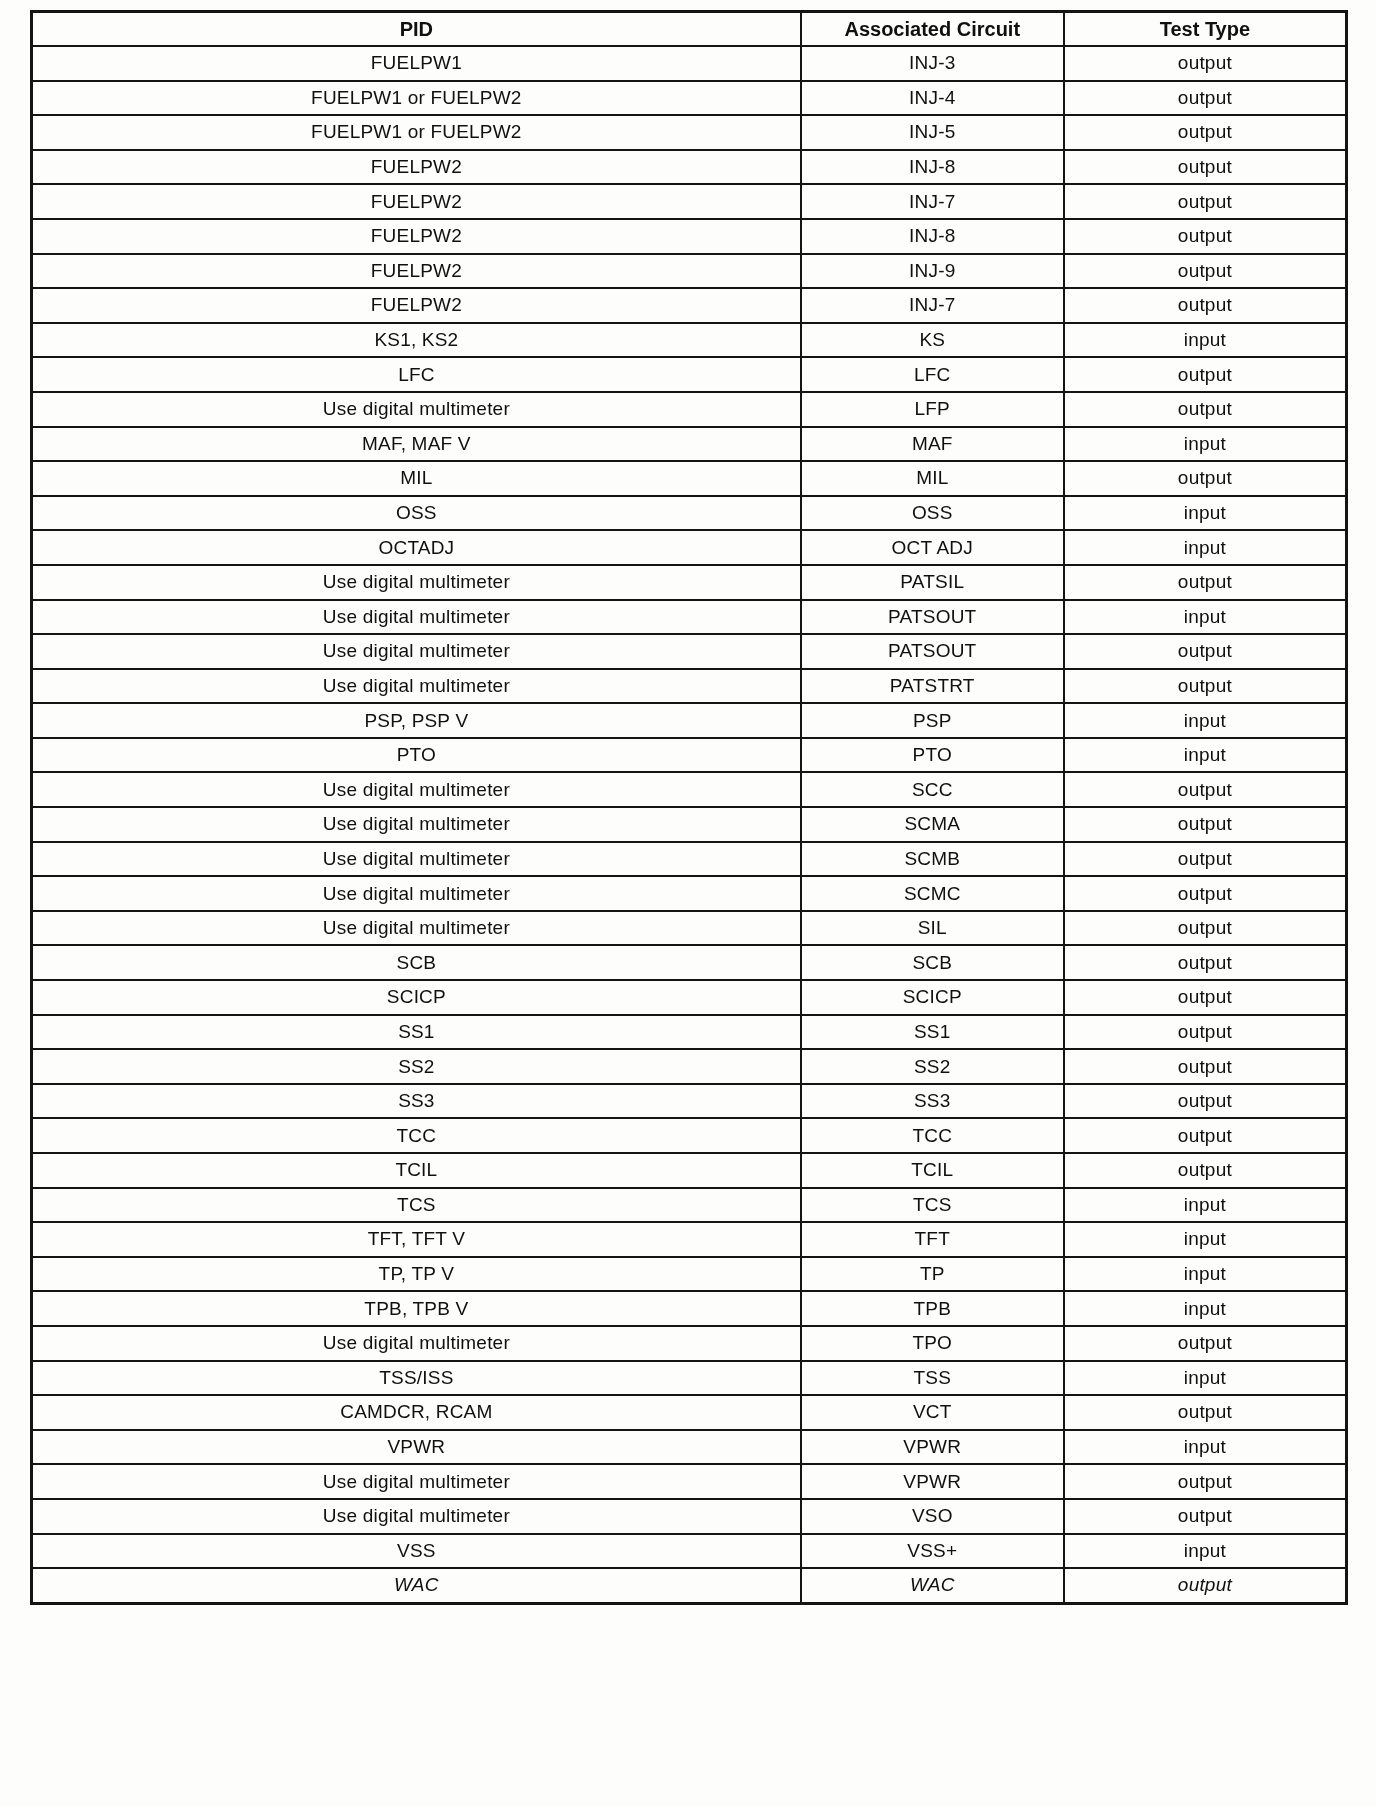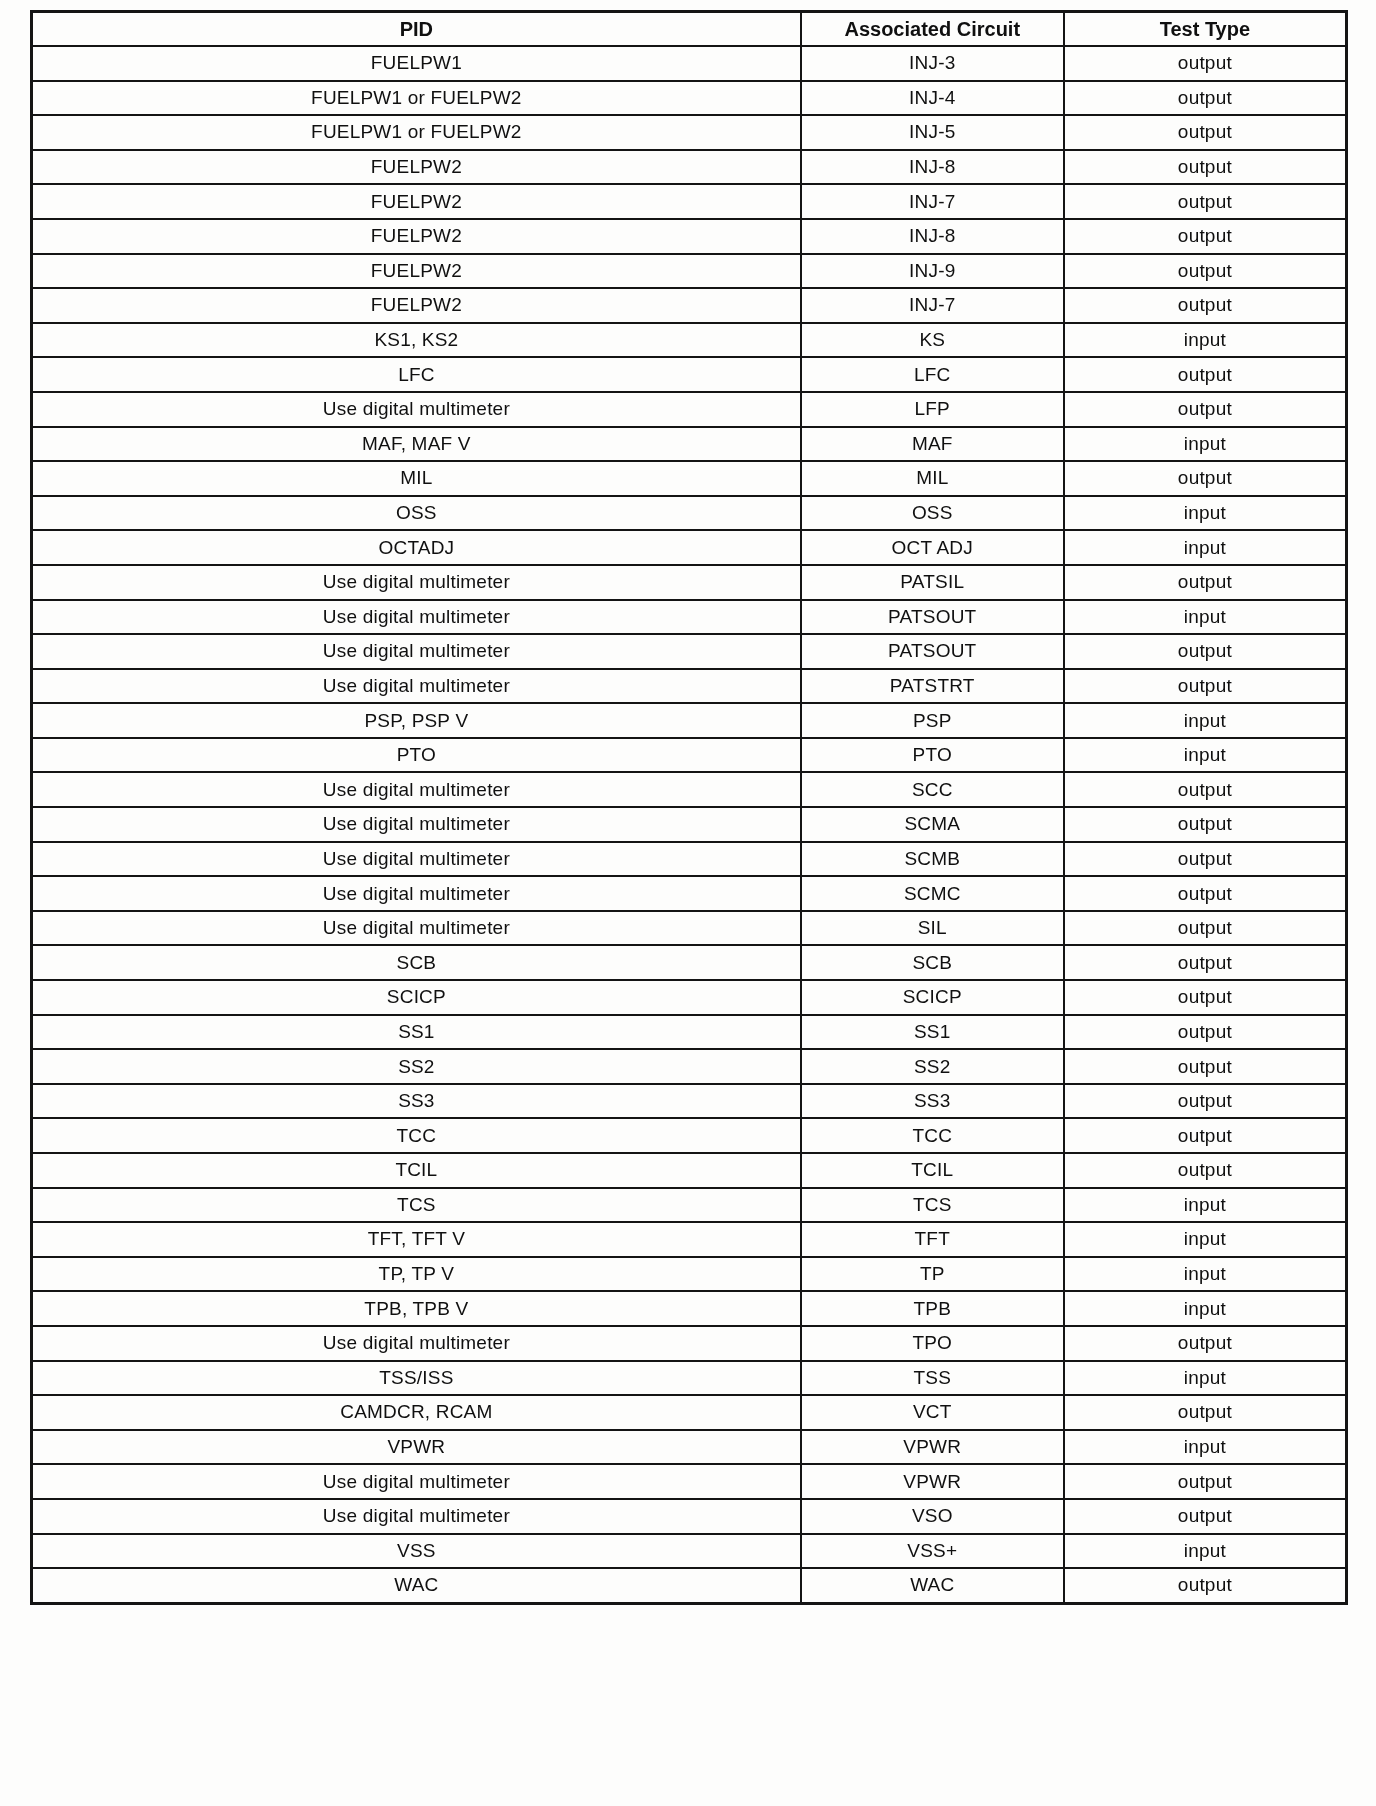"WAC" table.pid-table tbody tr:last-child td { font-style: none -> italic }
